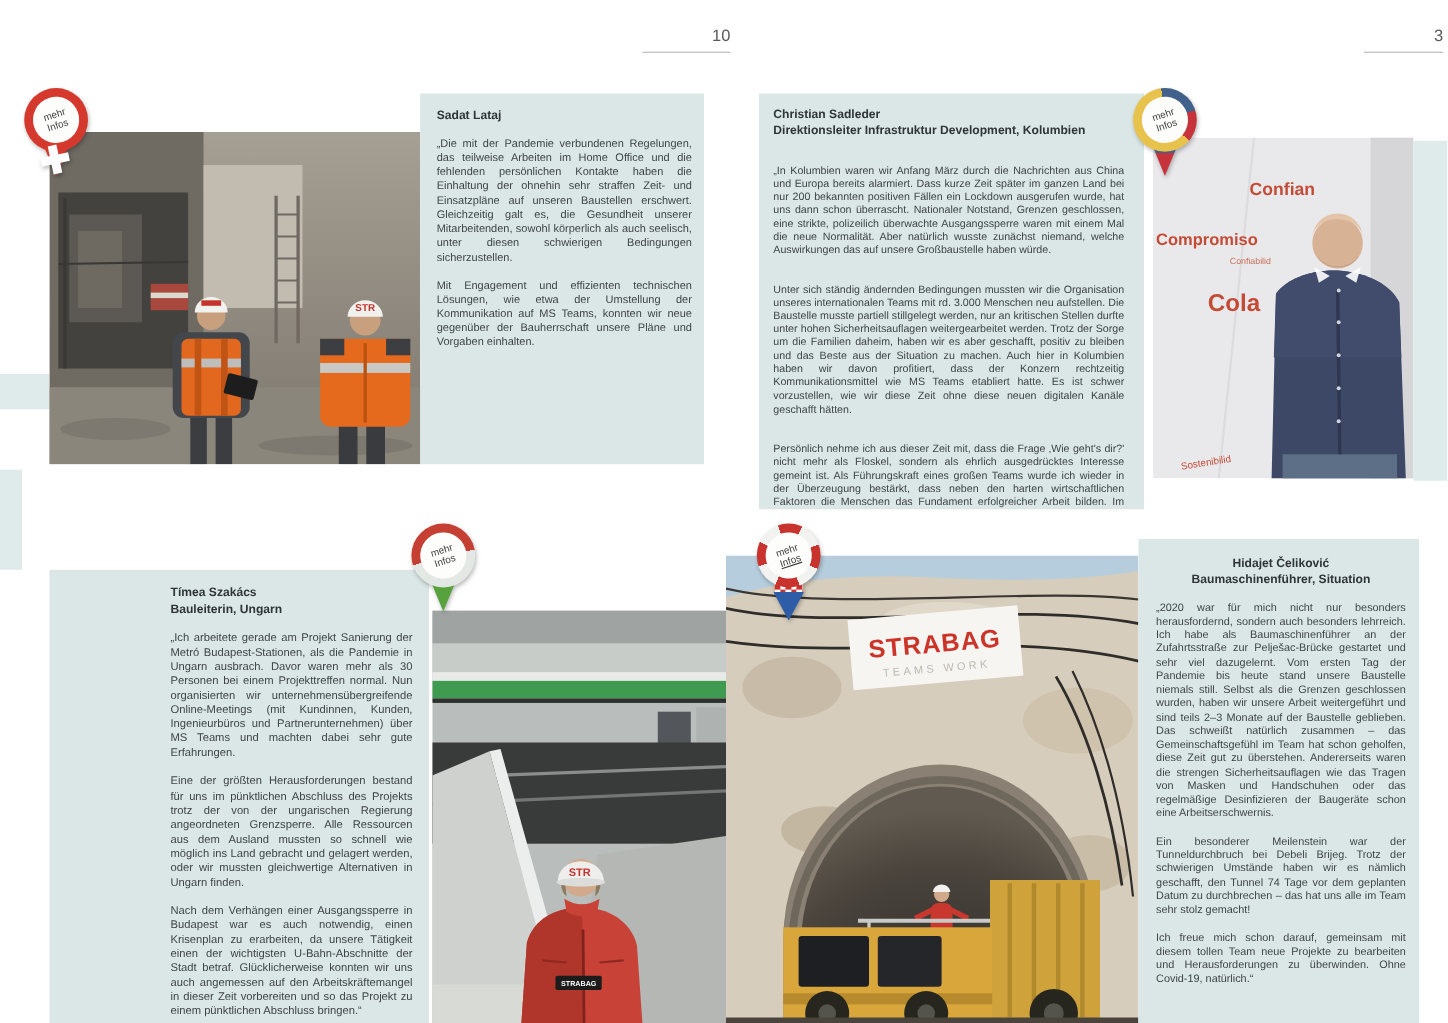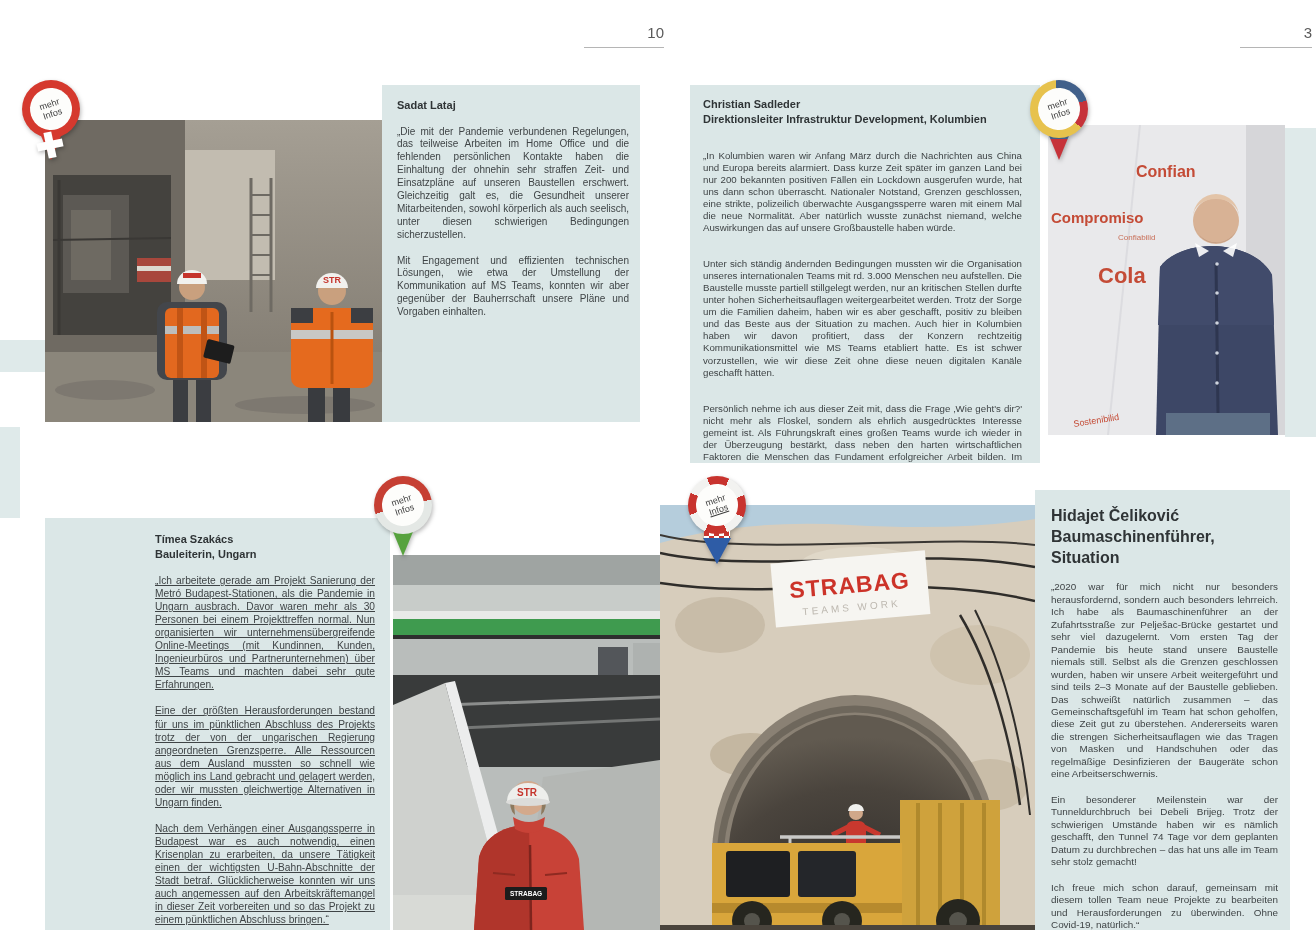"Mit Engagement und effizienten" p { text: aber -> neue }
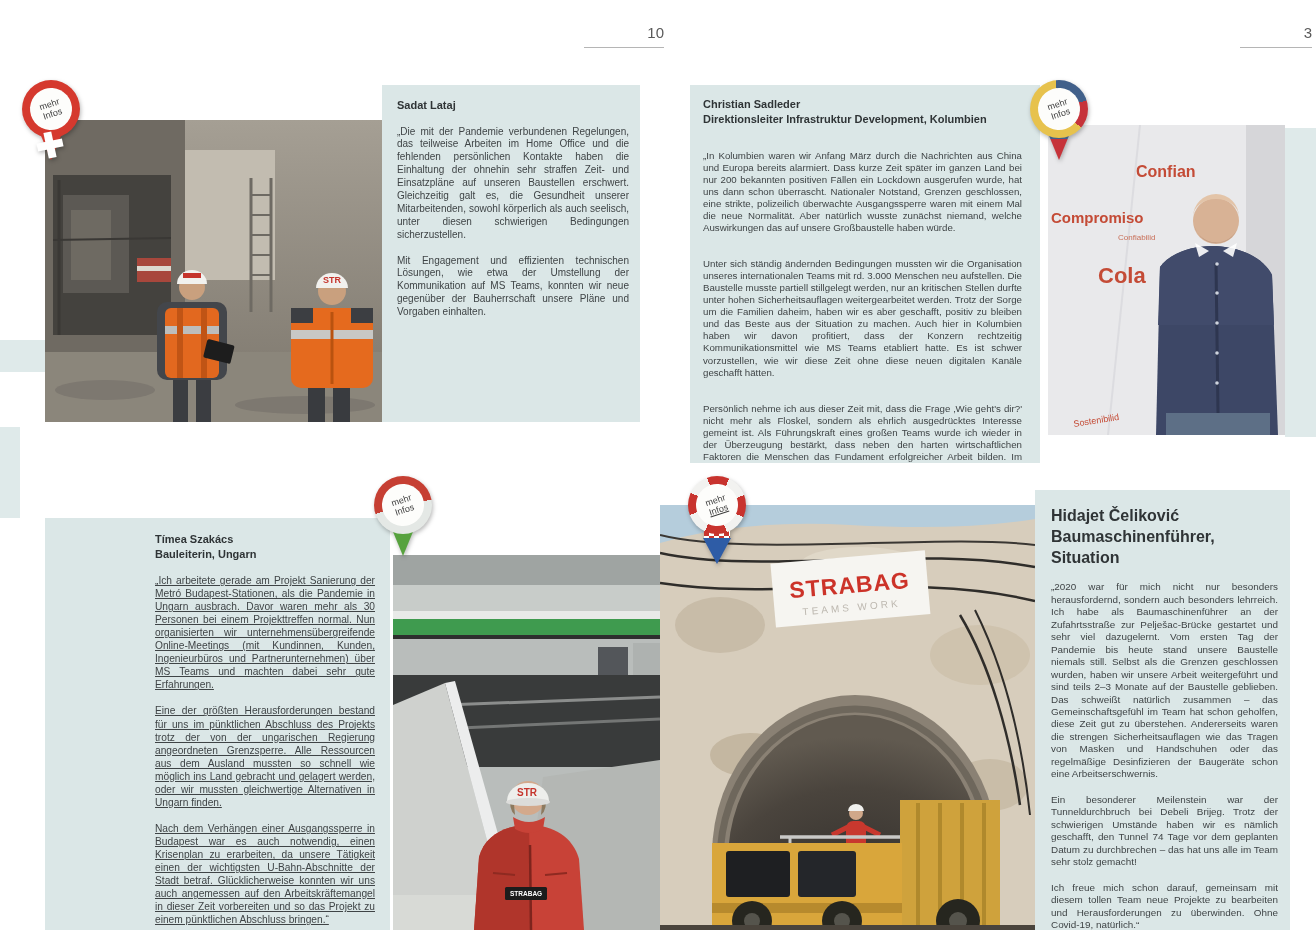"Hidajet Čeliković" .pn4 h3 { font-size: 16px -> 11px; text-align: none -> center }
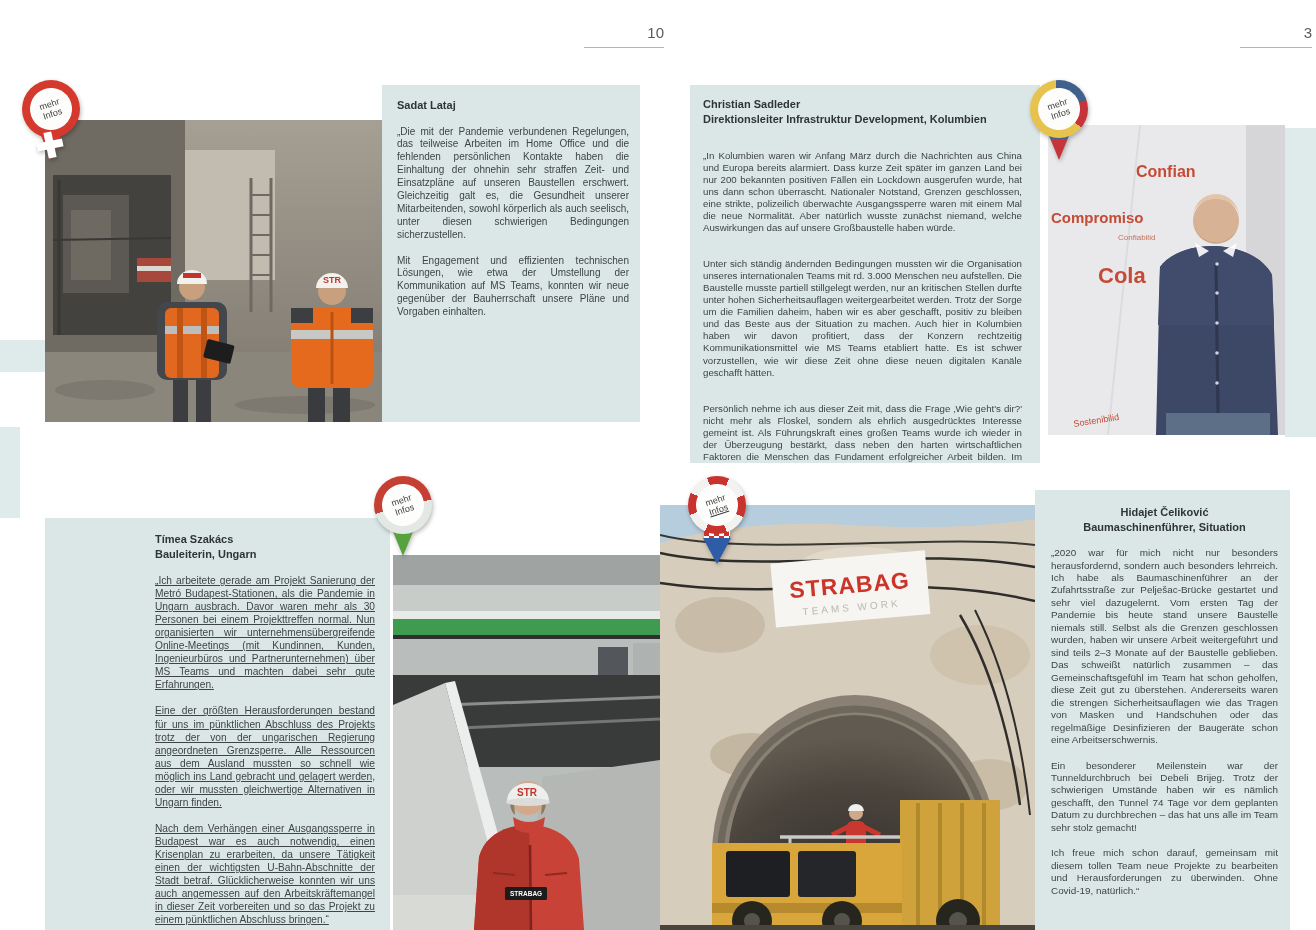"„Ich arbeitete gerade am Projekt" .pn3 p { text-decoration: underline -> none }
